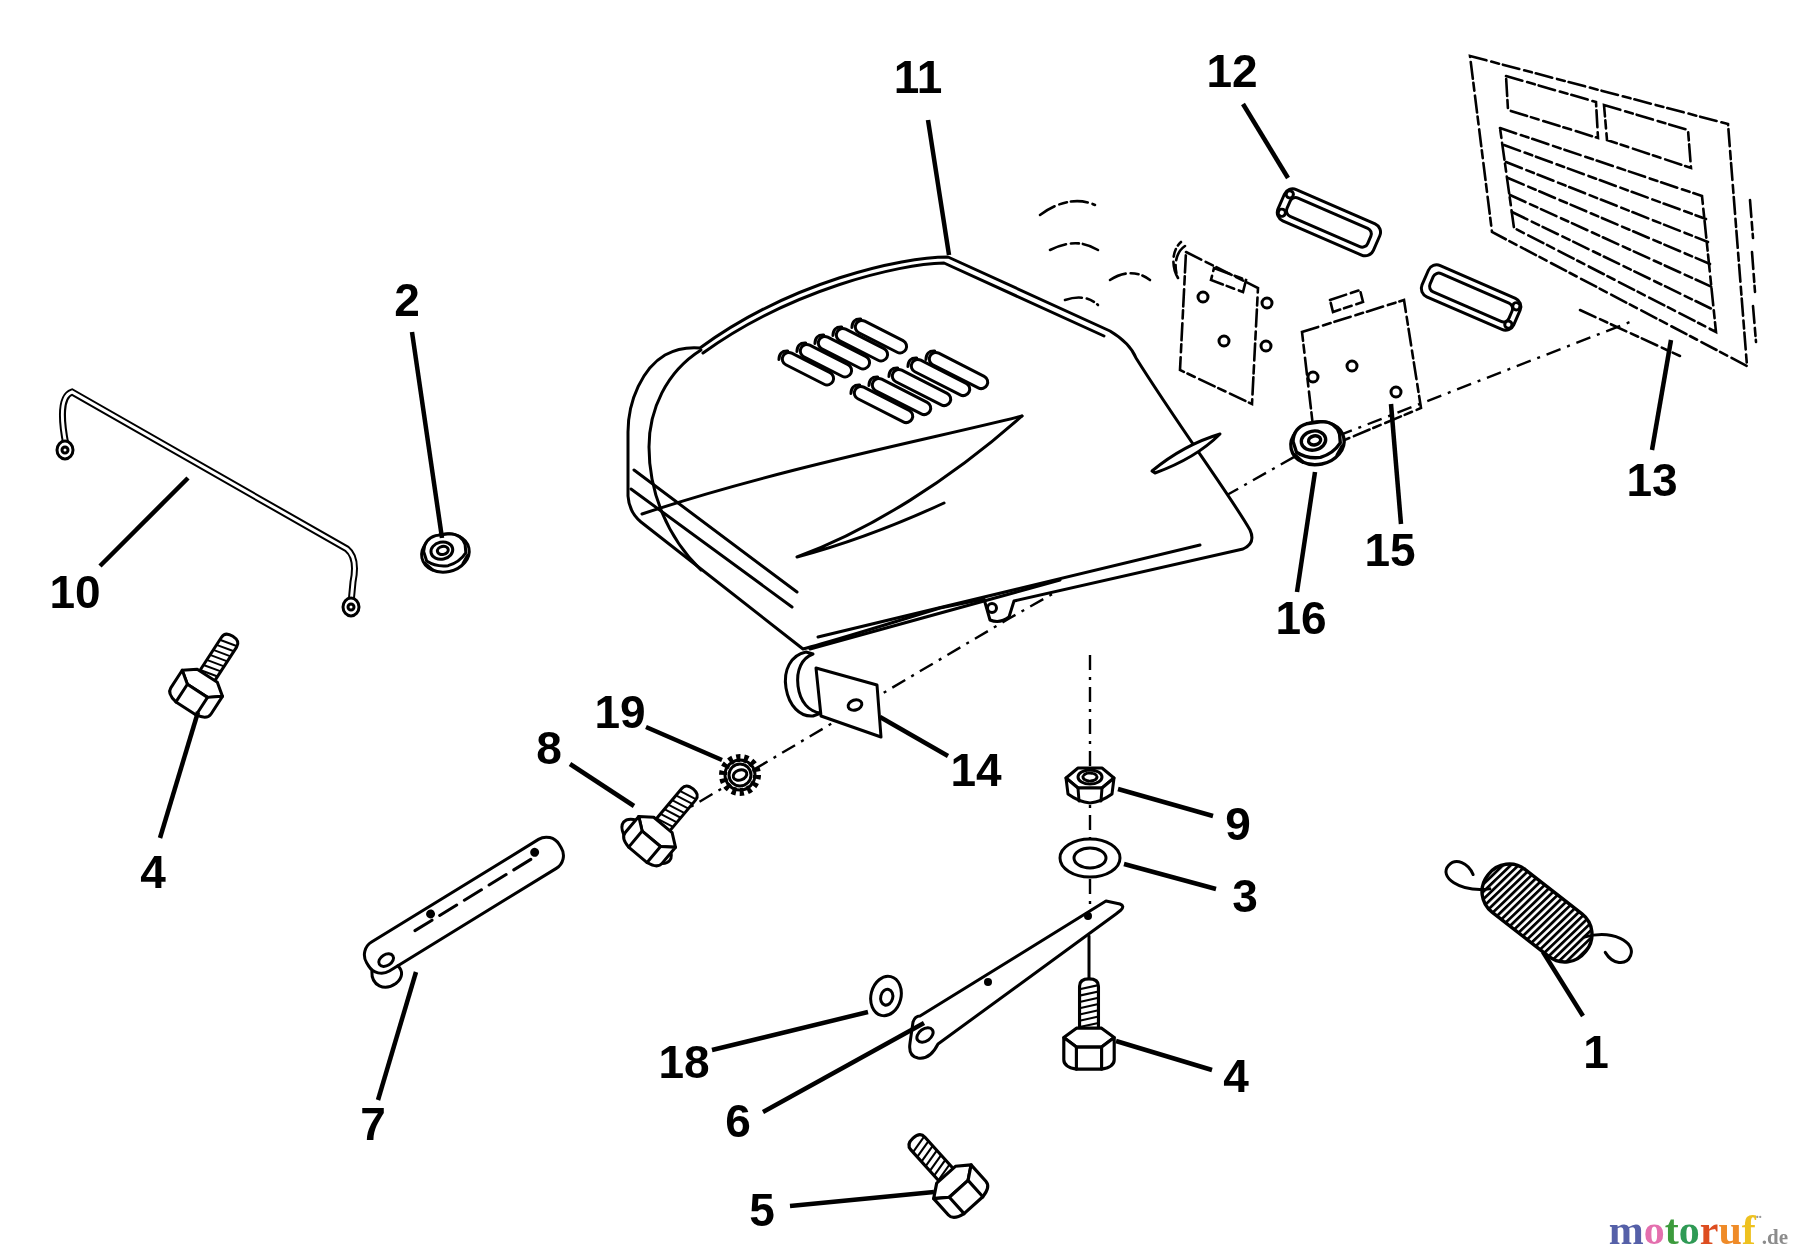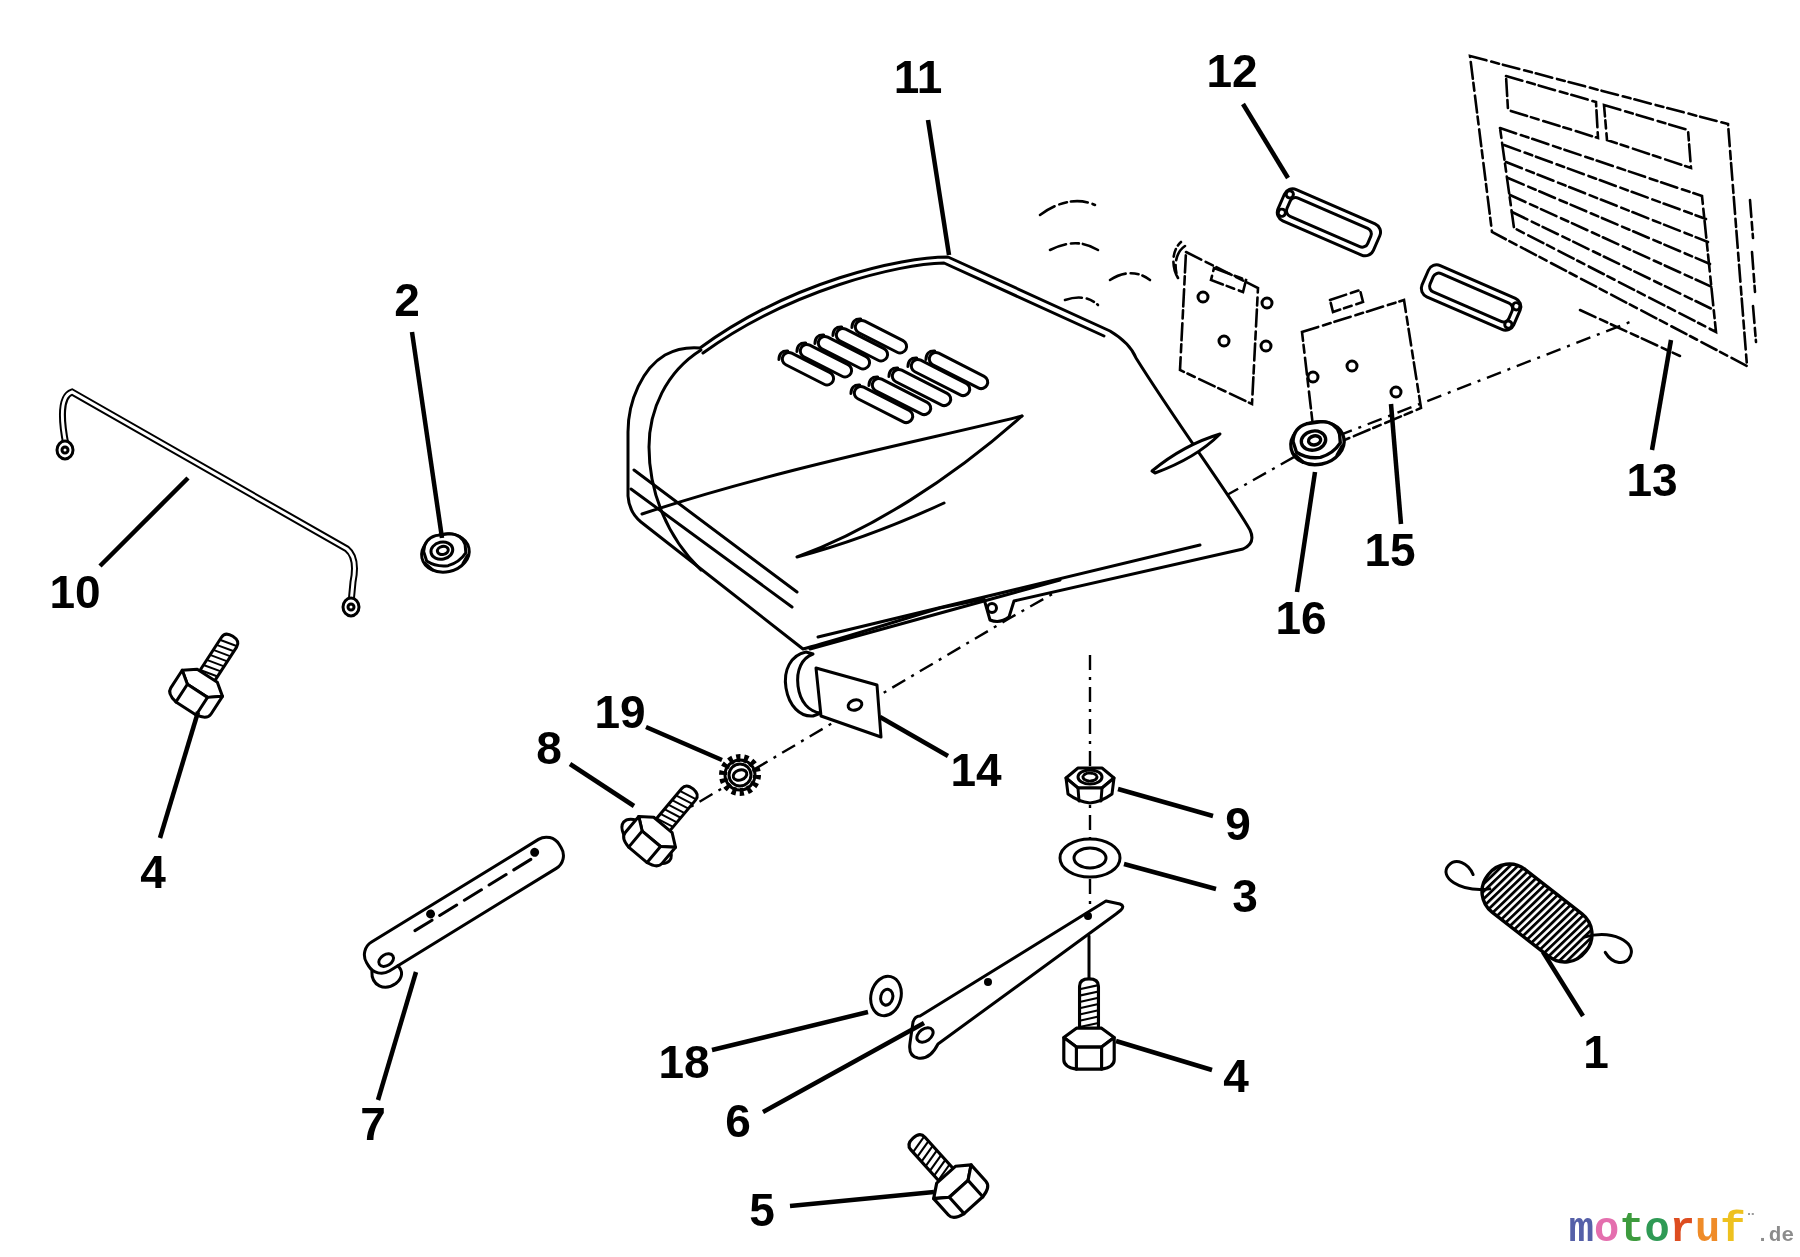"motoruf¨.de" .logo { font-family: Liberation Mono, monospace -> Liberation Serif, serif; right: 6px -> 12px }
